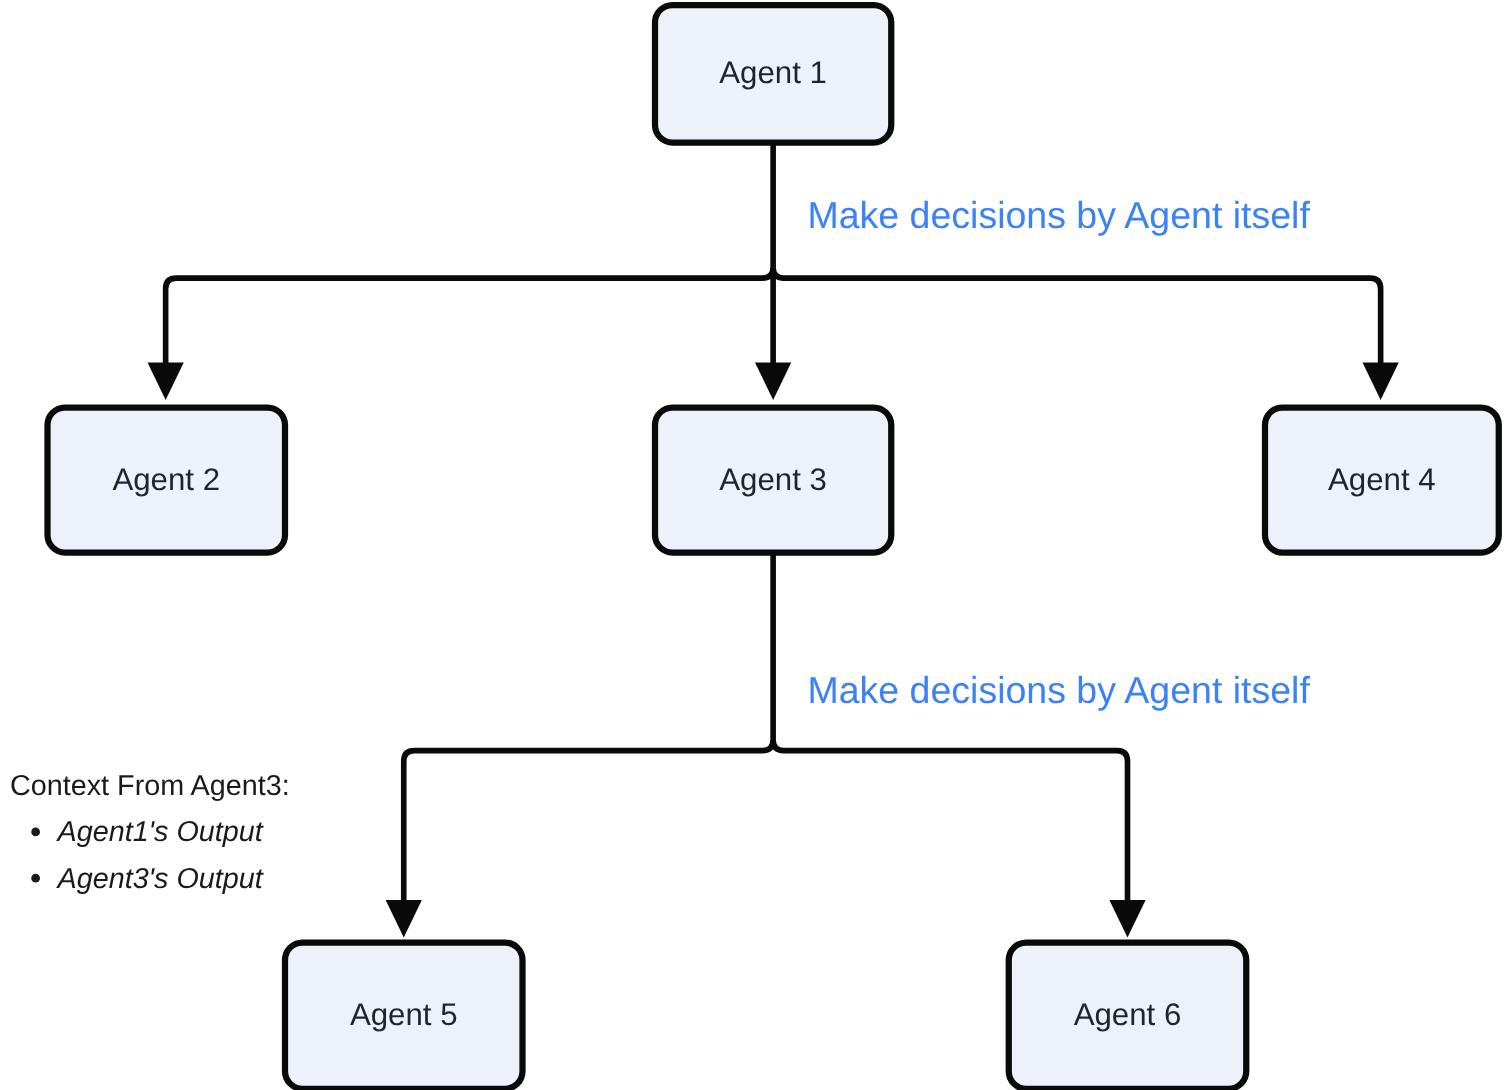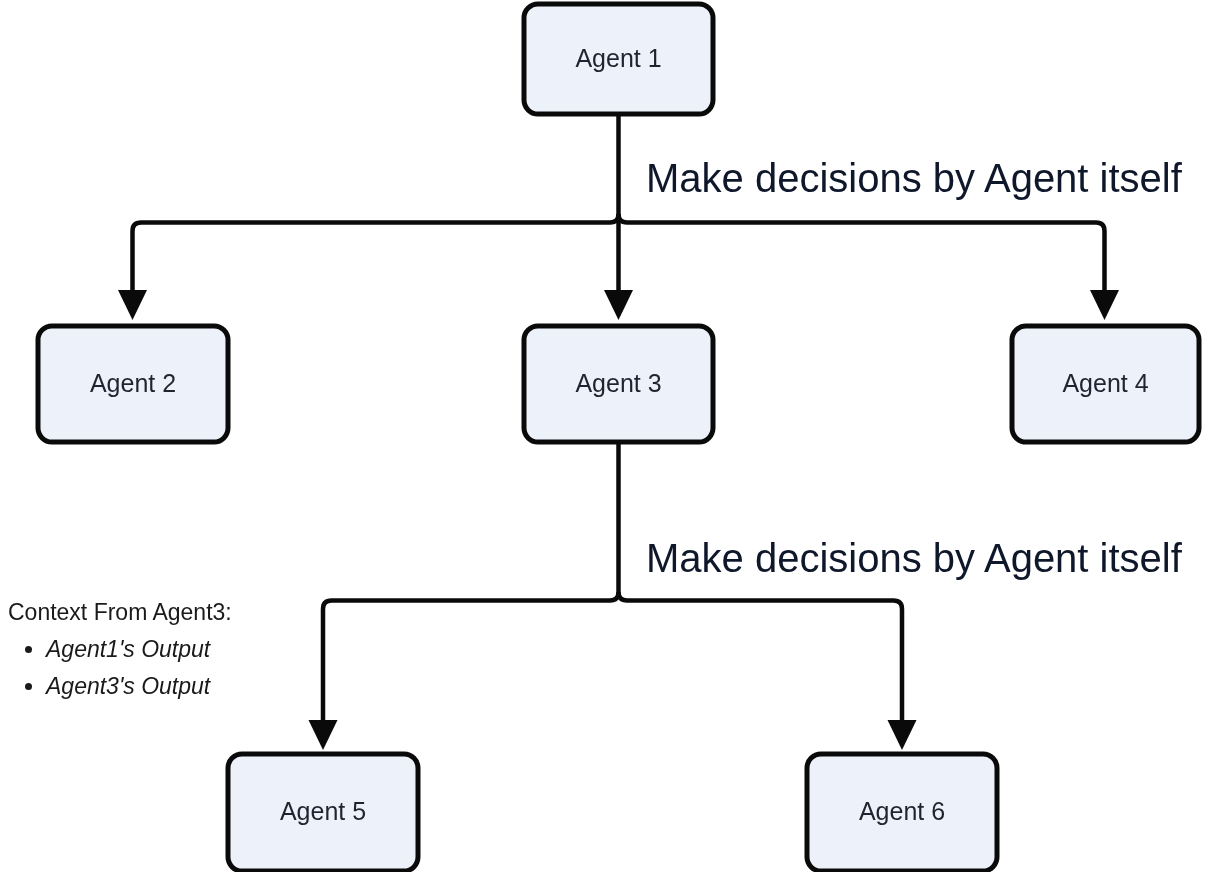"Make decisions by Agent itself" .edge-label { color: #0f172a -> #3b82f6; font-size: 40px -> 30px }
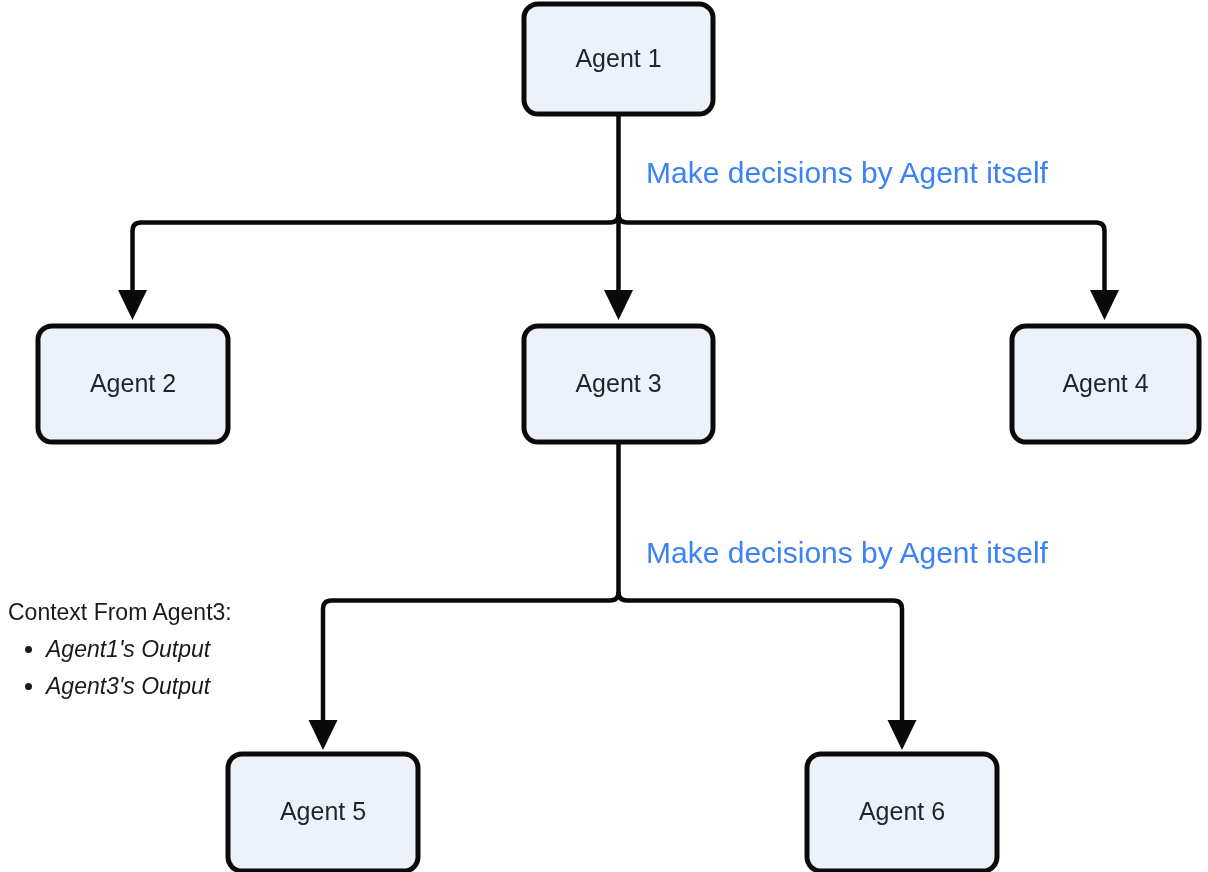"Context From Agent3:" #context-note { top: 598px -> 614px }
